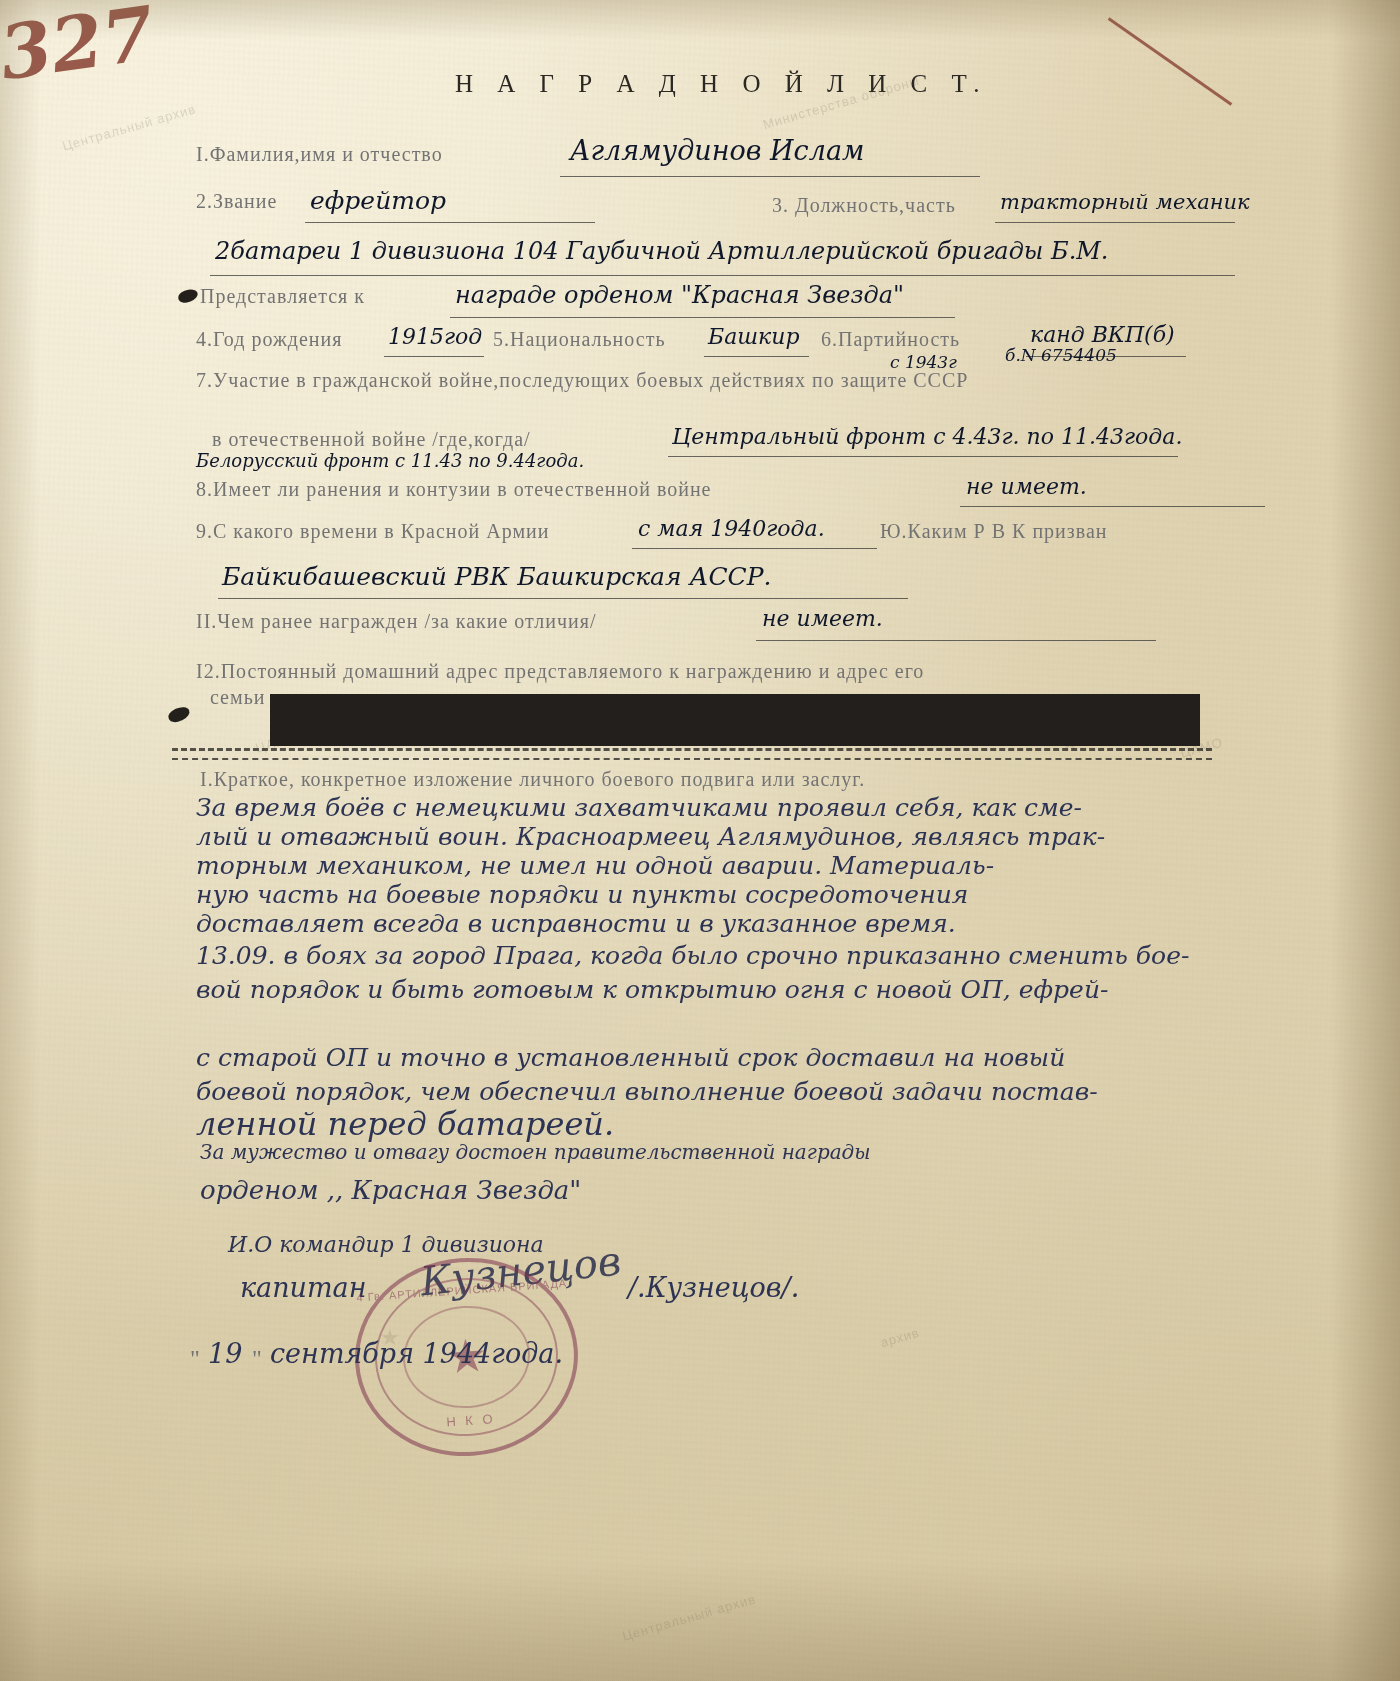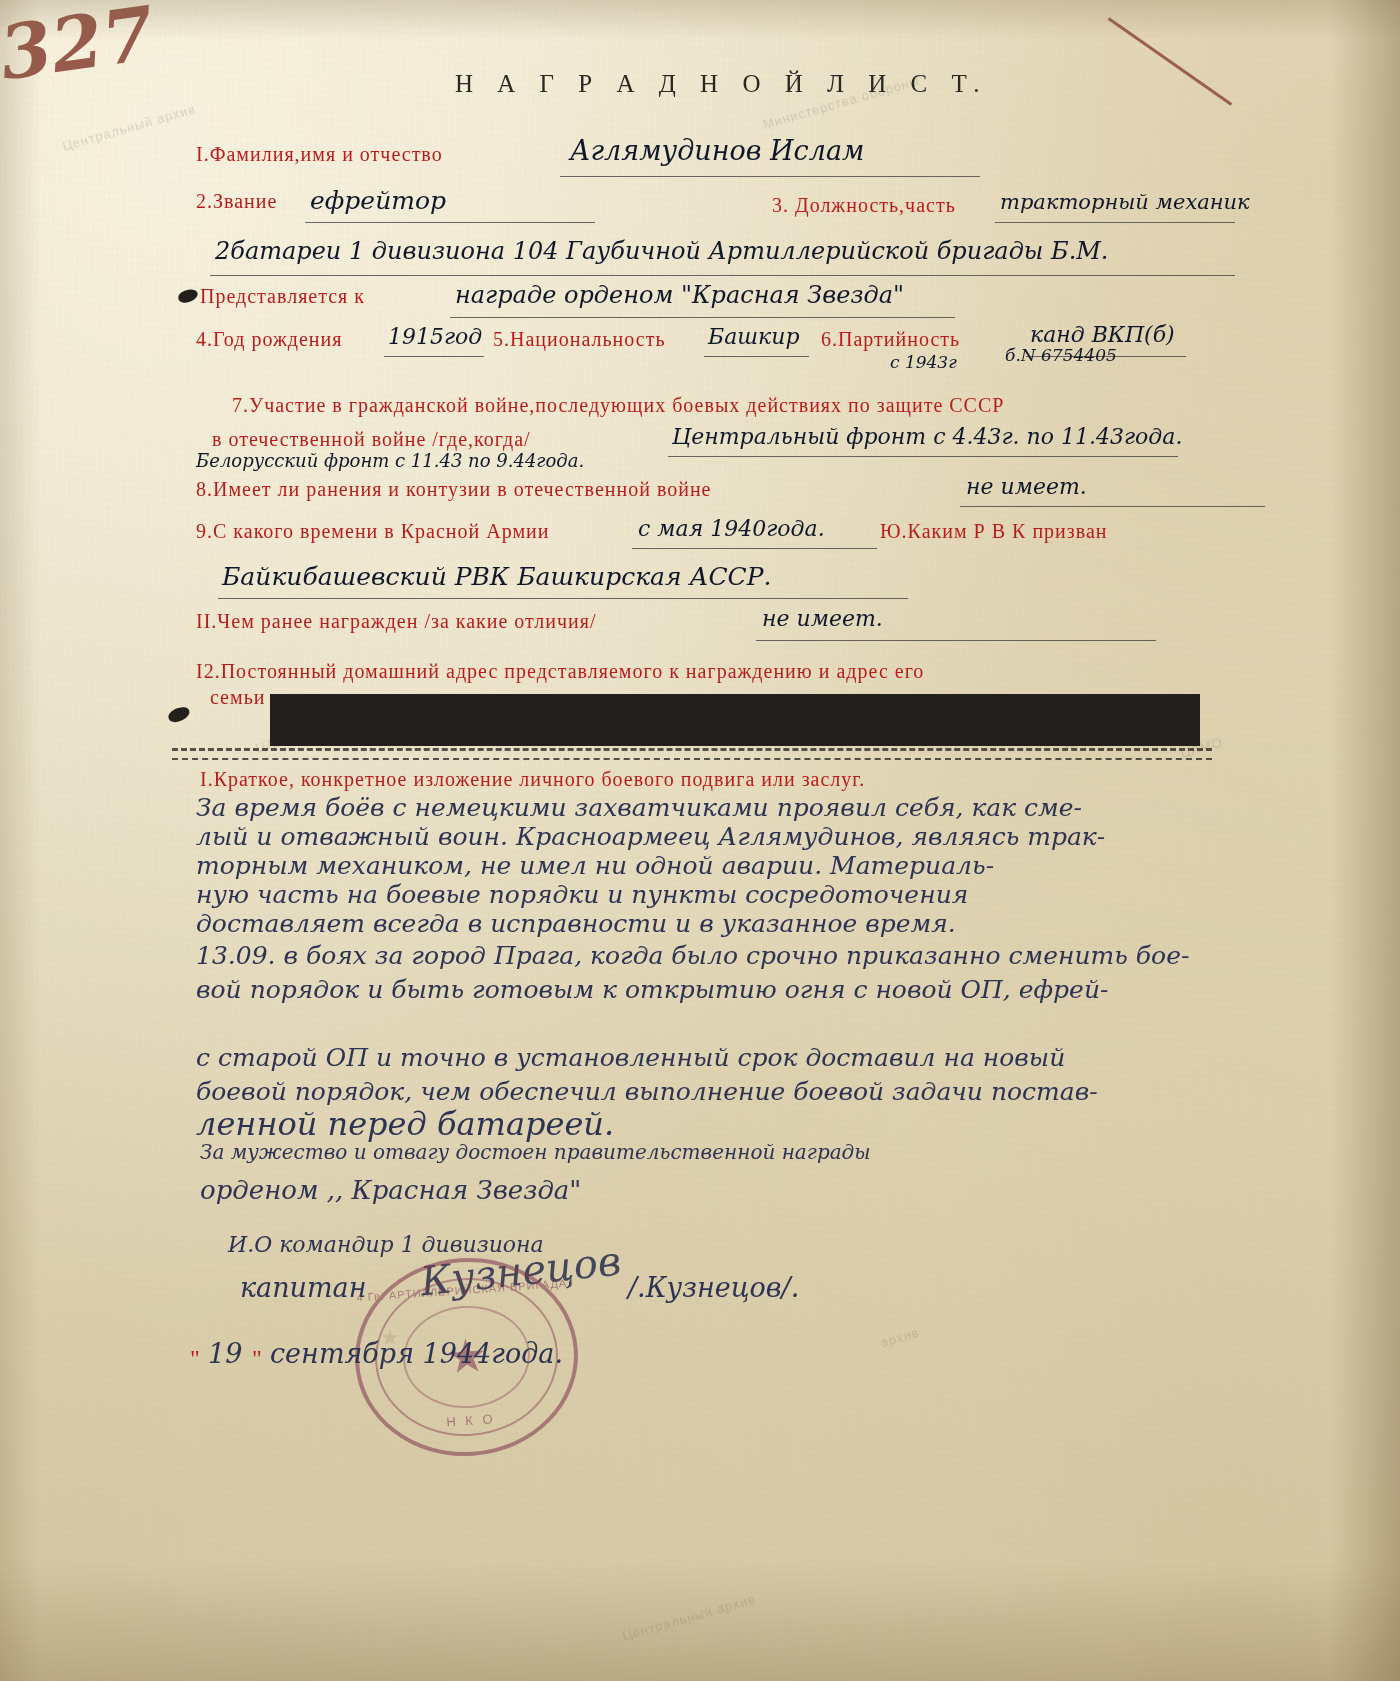"I.Фамилия,имя и отчество" .typed { color: #b91c1c -> #737373 }
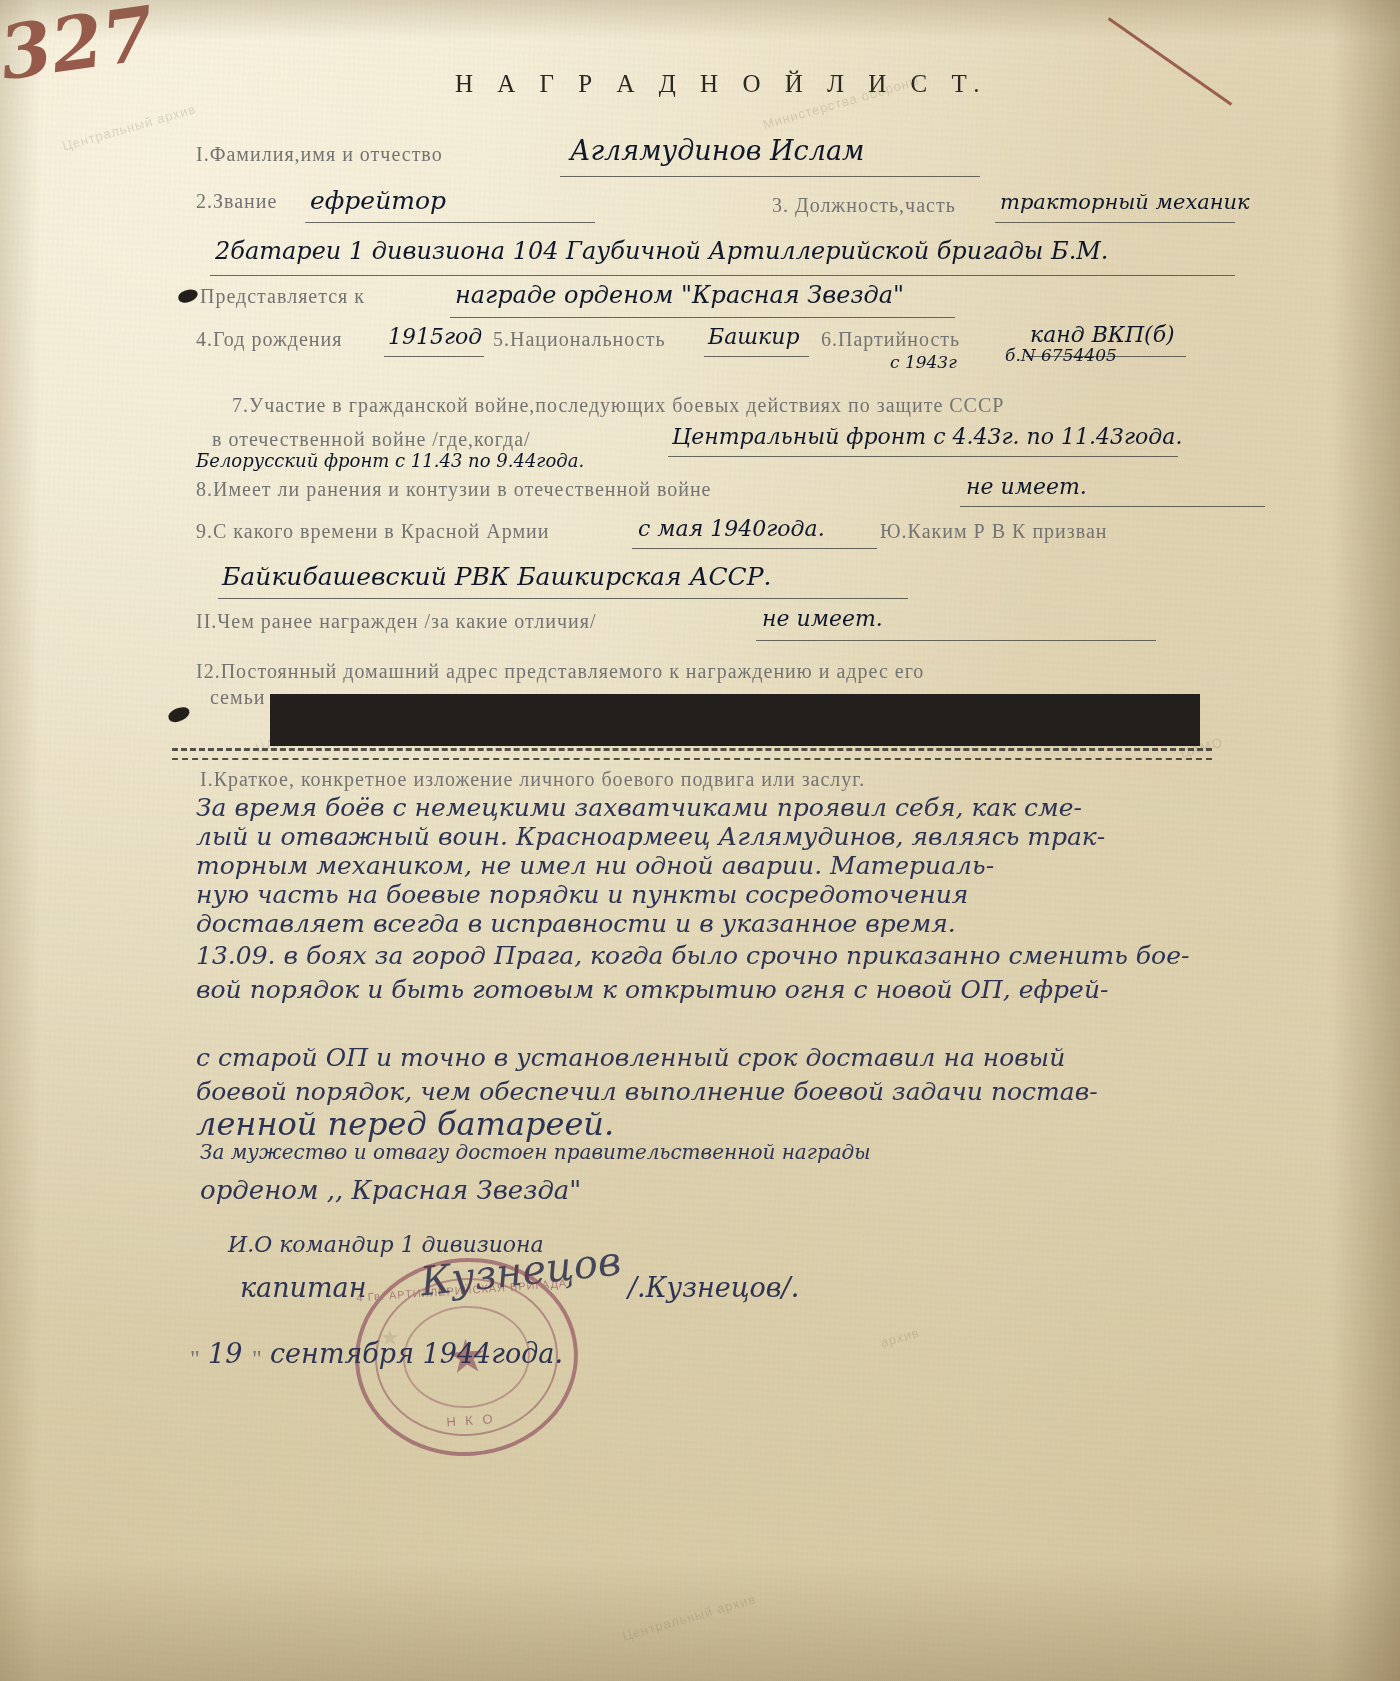"7.Участие в гражданской" div.typed { margin-left: 36px -> none; top: 394px -> 369px }
